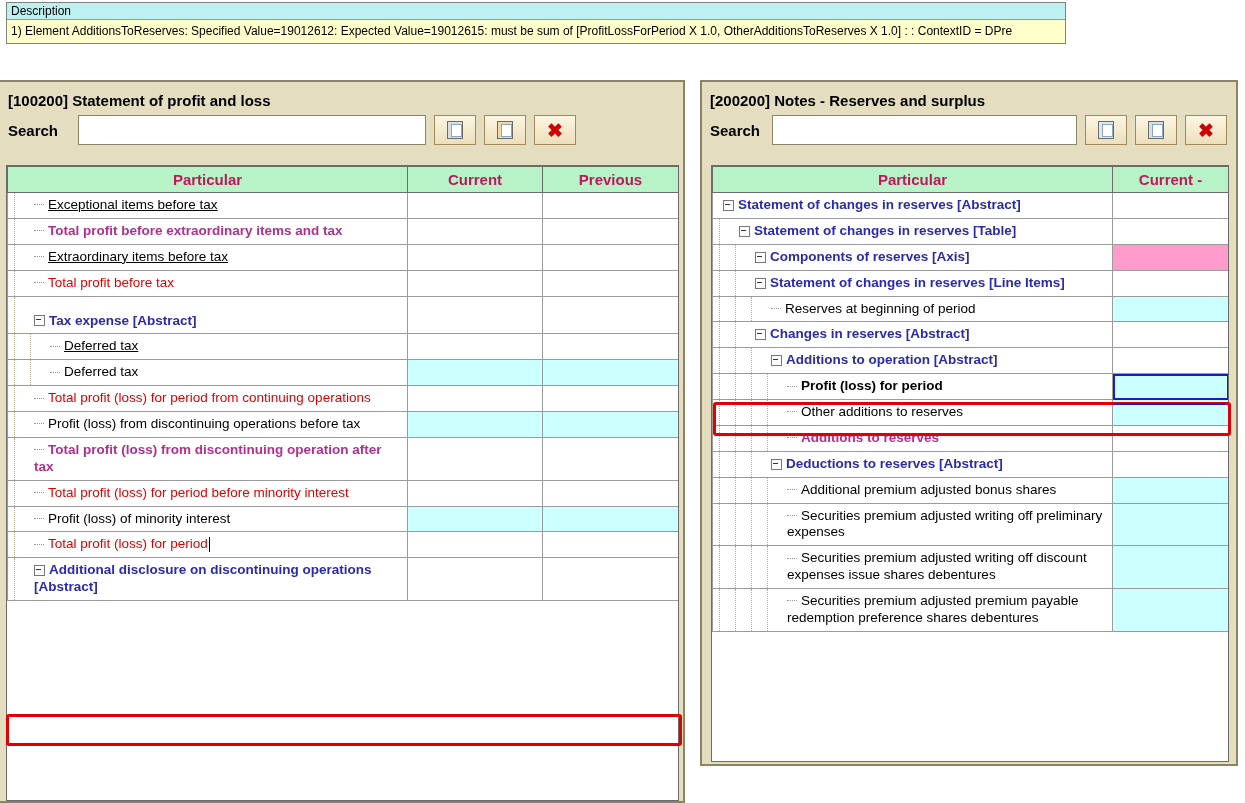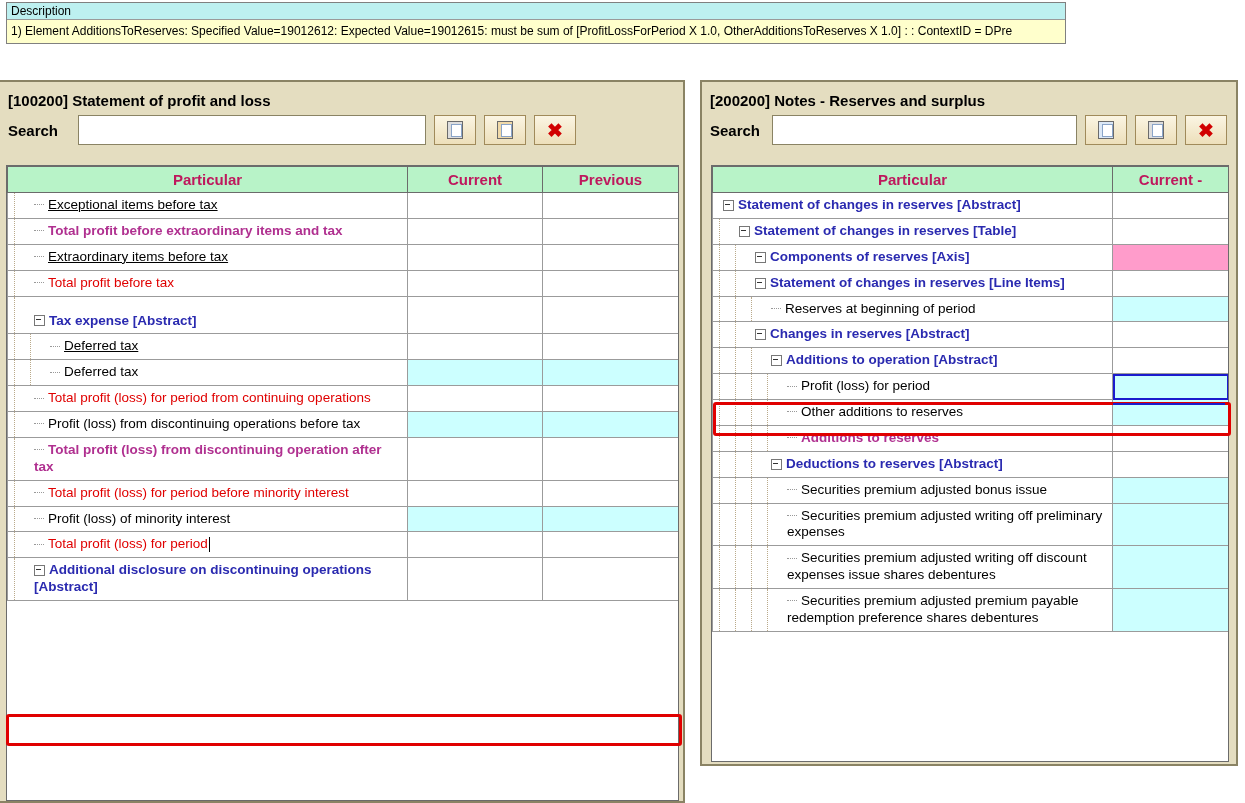"Profit (loss) for period" span { font-weight: none -> bold }
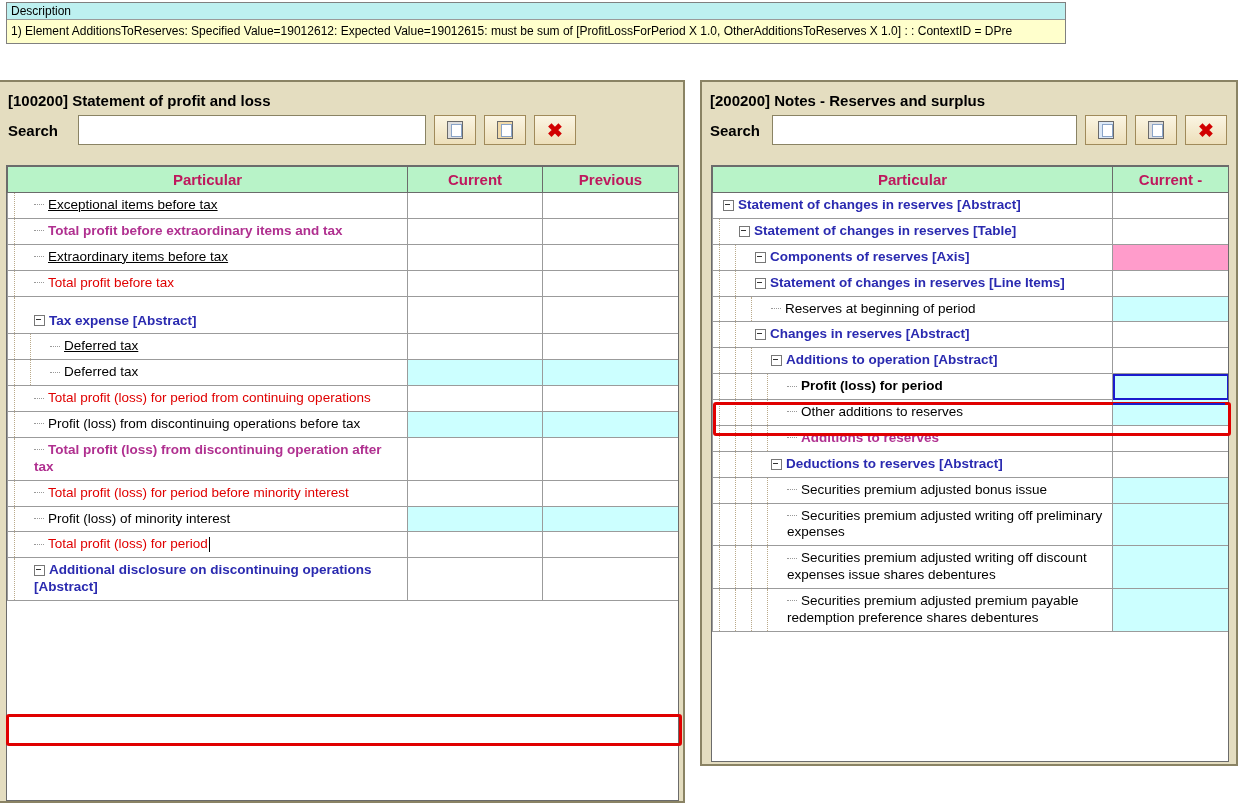"Securities premium adjusted bonus issue" span.c-black { text: Securities premium adjusted bonus issue -> Additional premium adjusted bonus shares }
